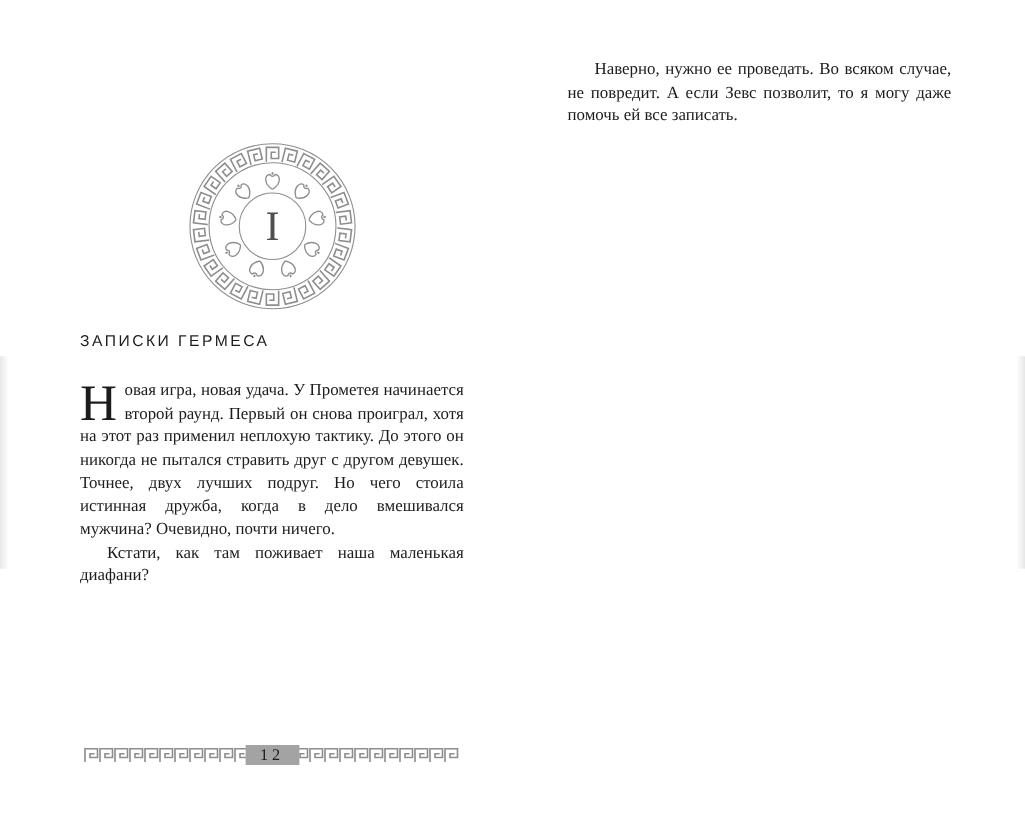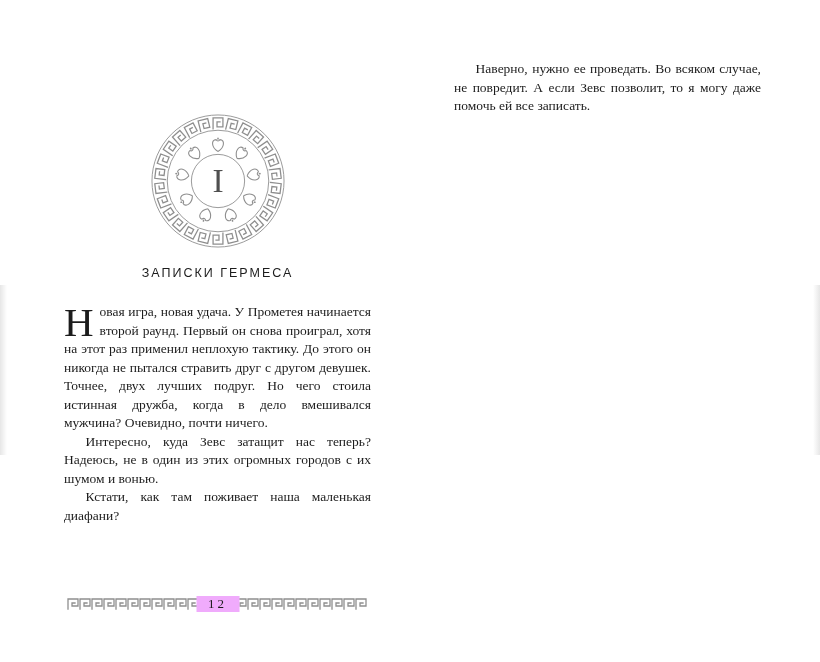"Наверно, нужно ее проведать. Во" .right-text { top: 60px -> 46px }
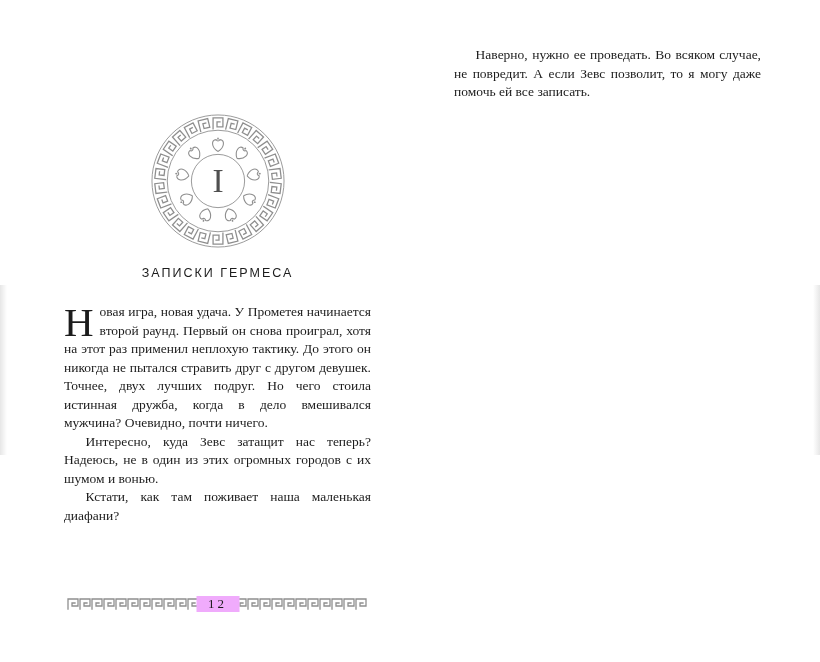"ЗАПИСКИ ГЕРМЕСА" .chapter-title { text-align: center -> none }
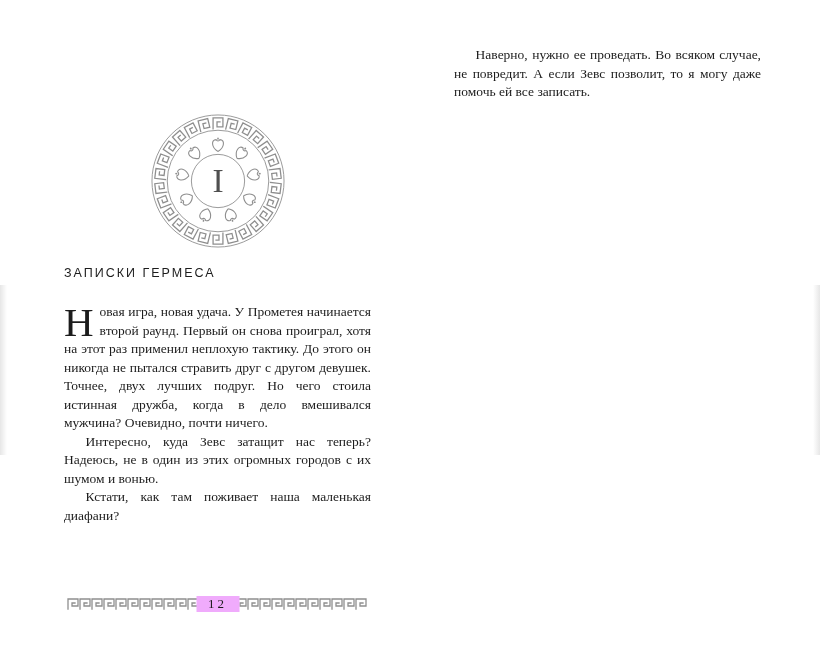"Интересно, куда Зевс затащит нас" p.indent { html: <p>Интересно, куда Зевс затащит нас теперь? Надеюсь, не в один из этих огромных городов с их шумом и вонью.</p> -> none }
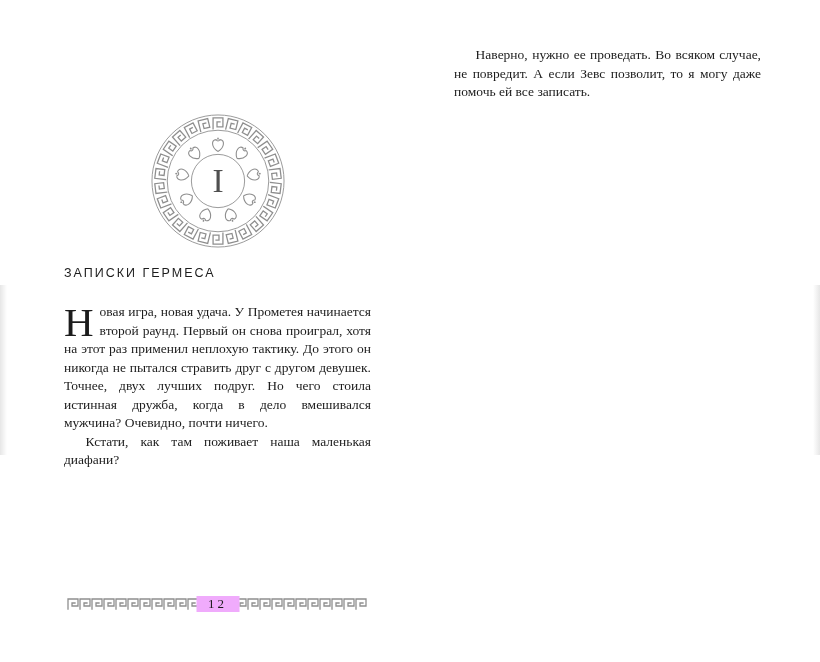"12" .pagenum { background: #f0abfc -> #a3a3a3 }
